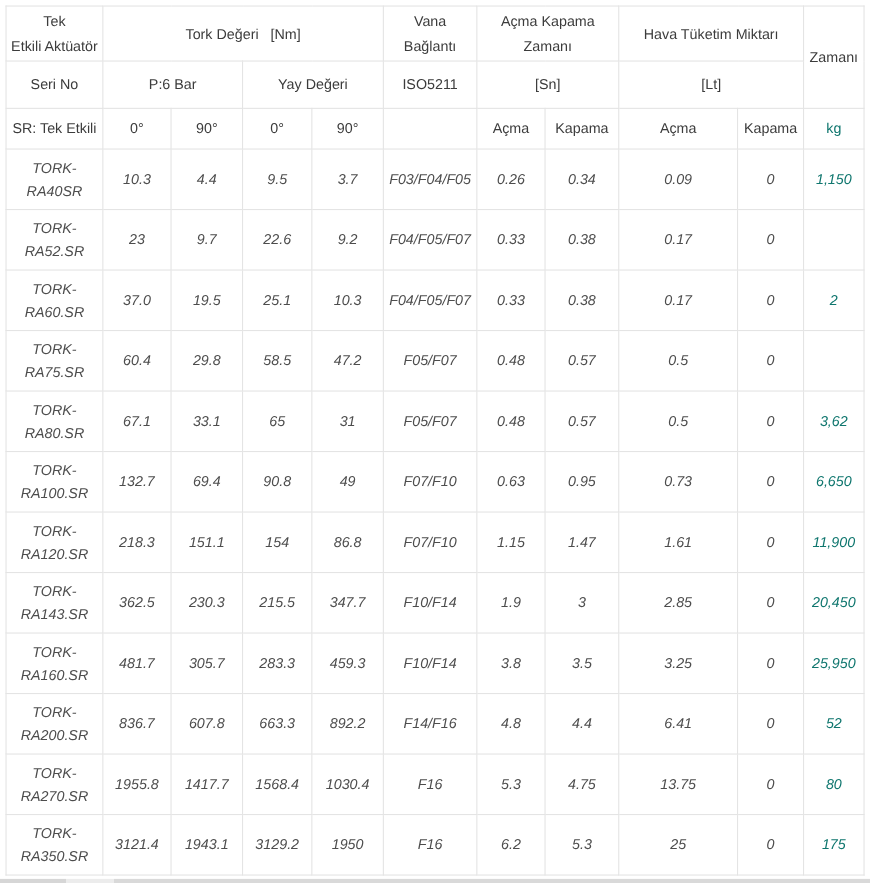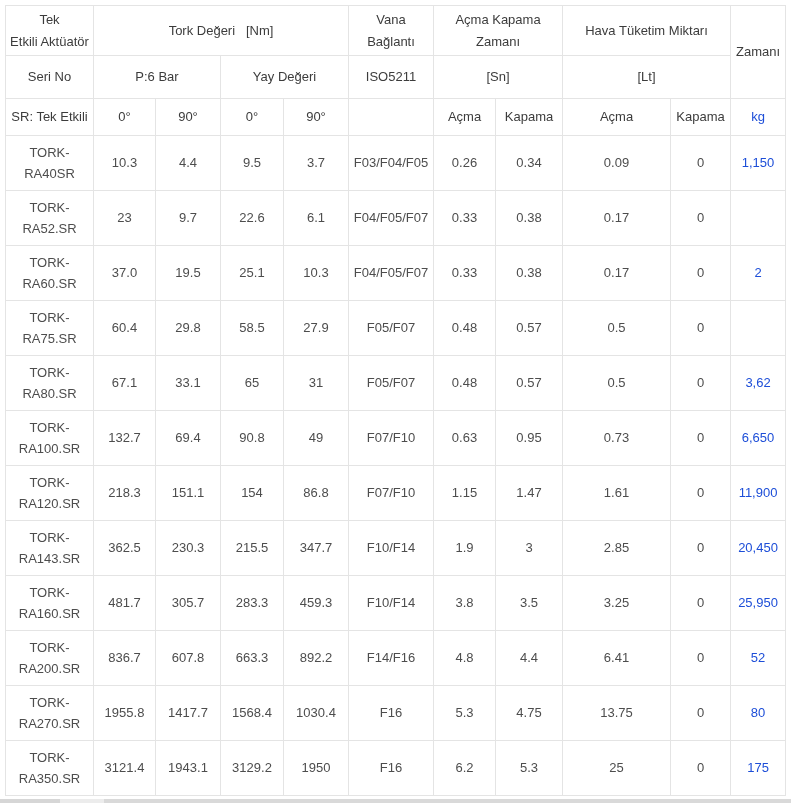"kg" .spec-table .weight, .spec-table th.weight { color: #1d4ed8 -> #0f766e }
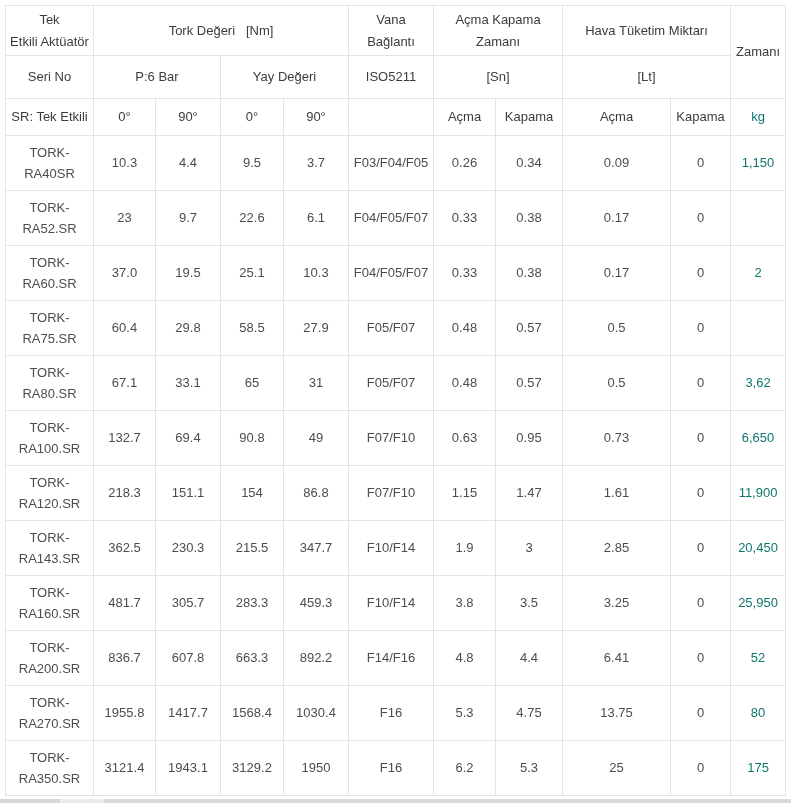"TORK-" tbody tr.data-row { font-style: none -> italic }
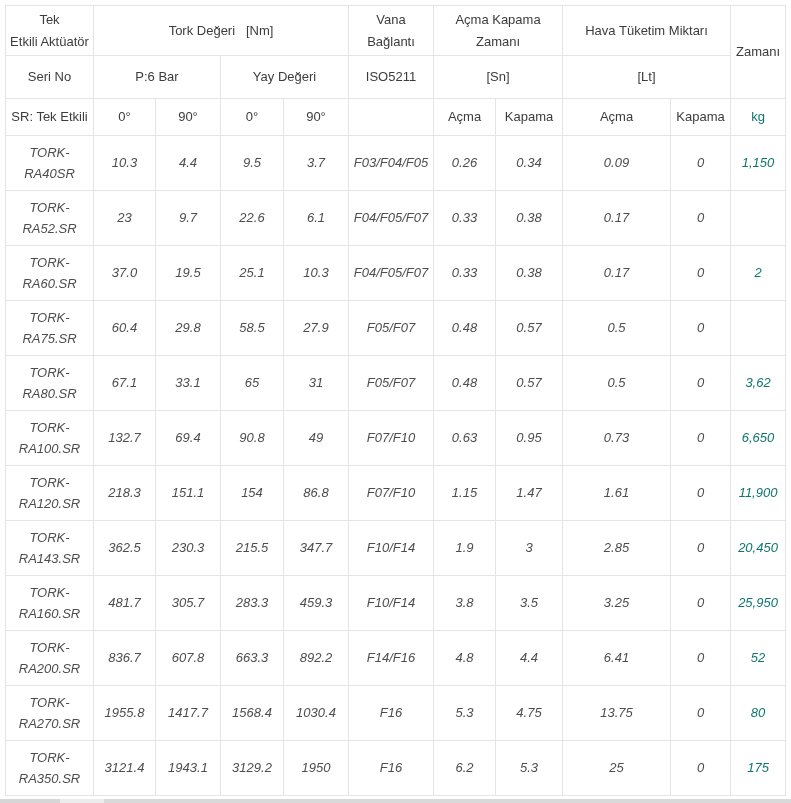"6.1" td { text: 6.1 -> 9.2 }
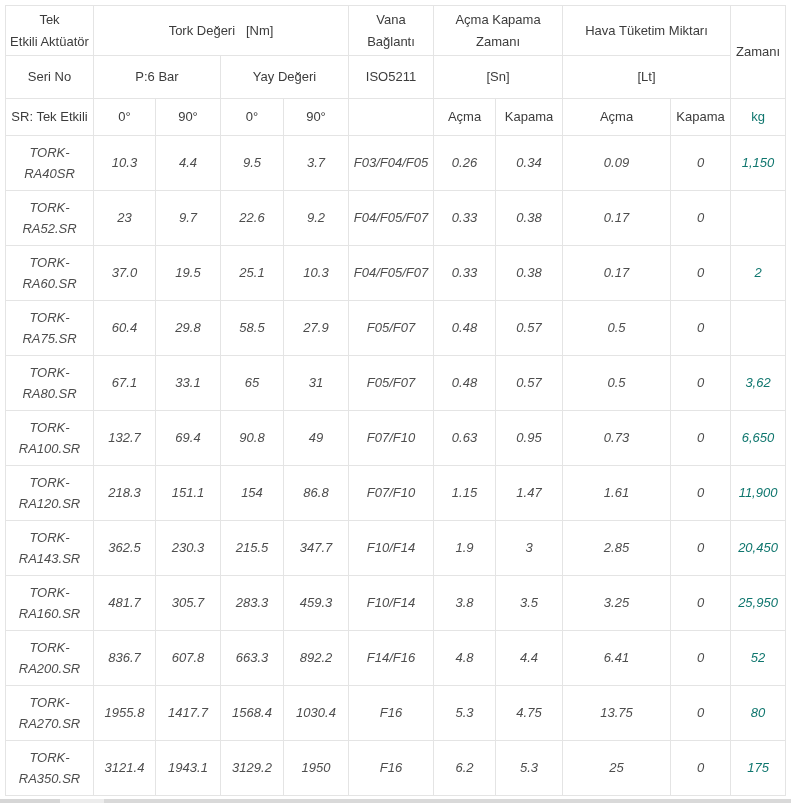"27.9" td { text: 27.9 -> 47.2 }
